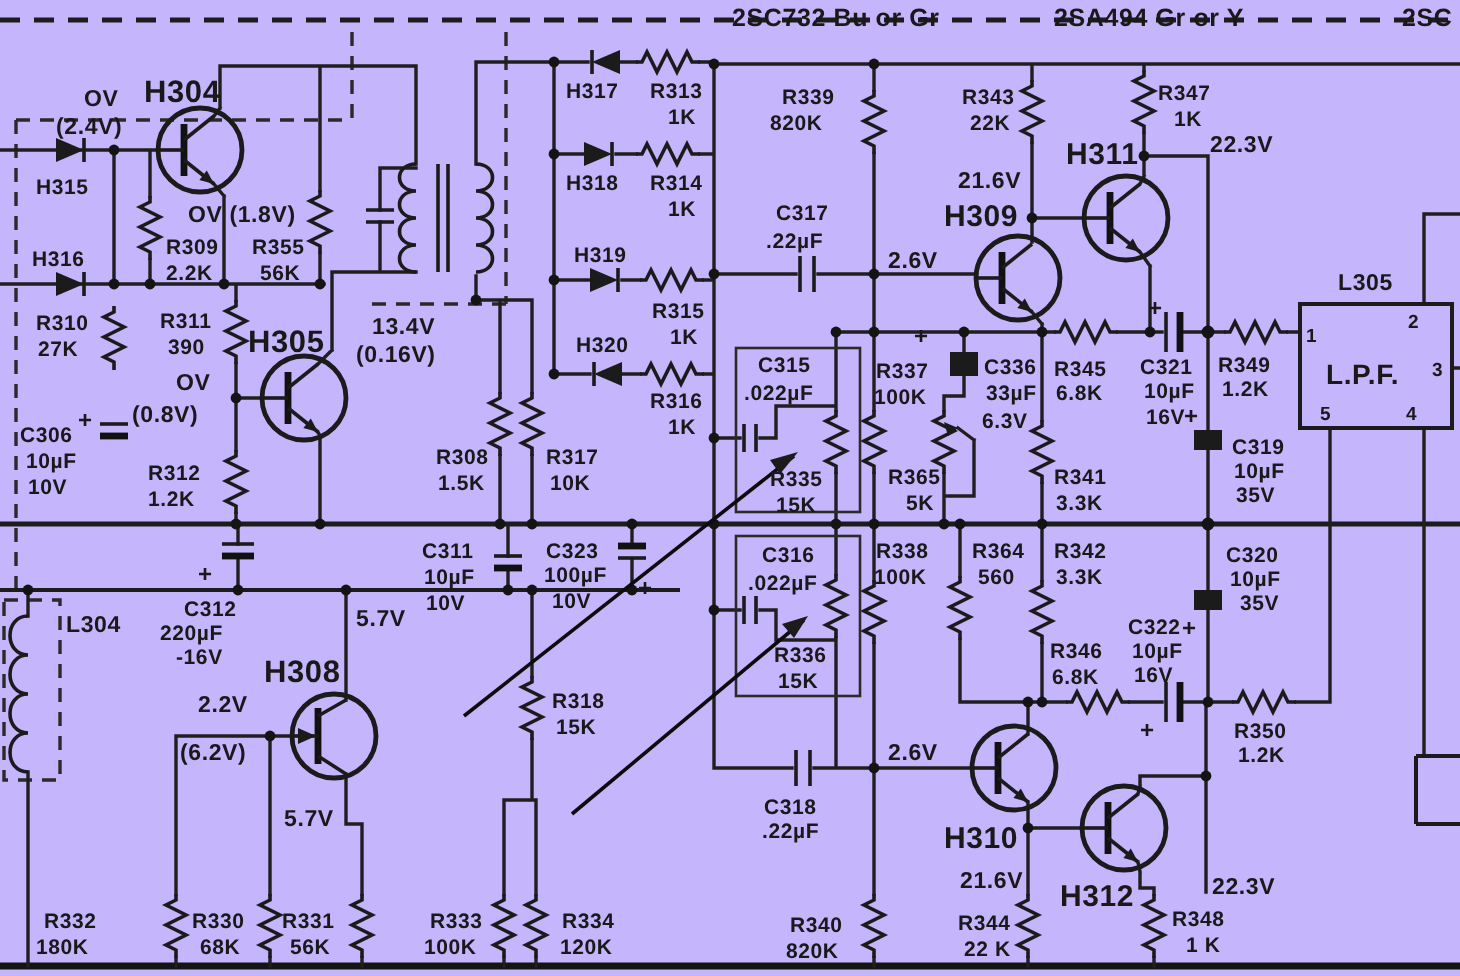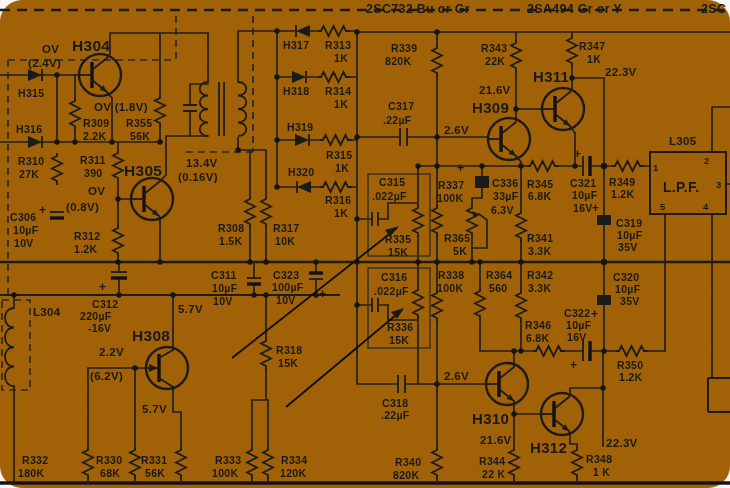"2SC732 Bu or Gr" #stage { background: #a16207 -> #c4b5fd; border-radius: 22px -> none }
